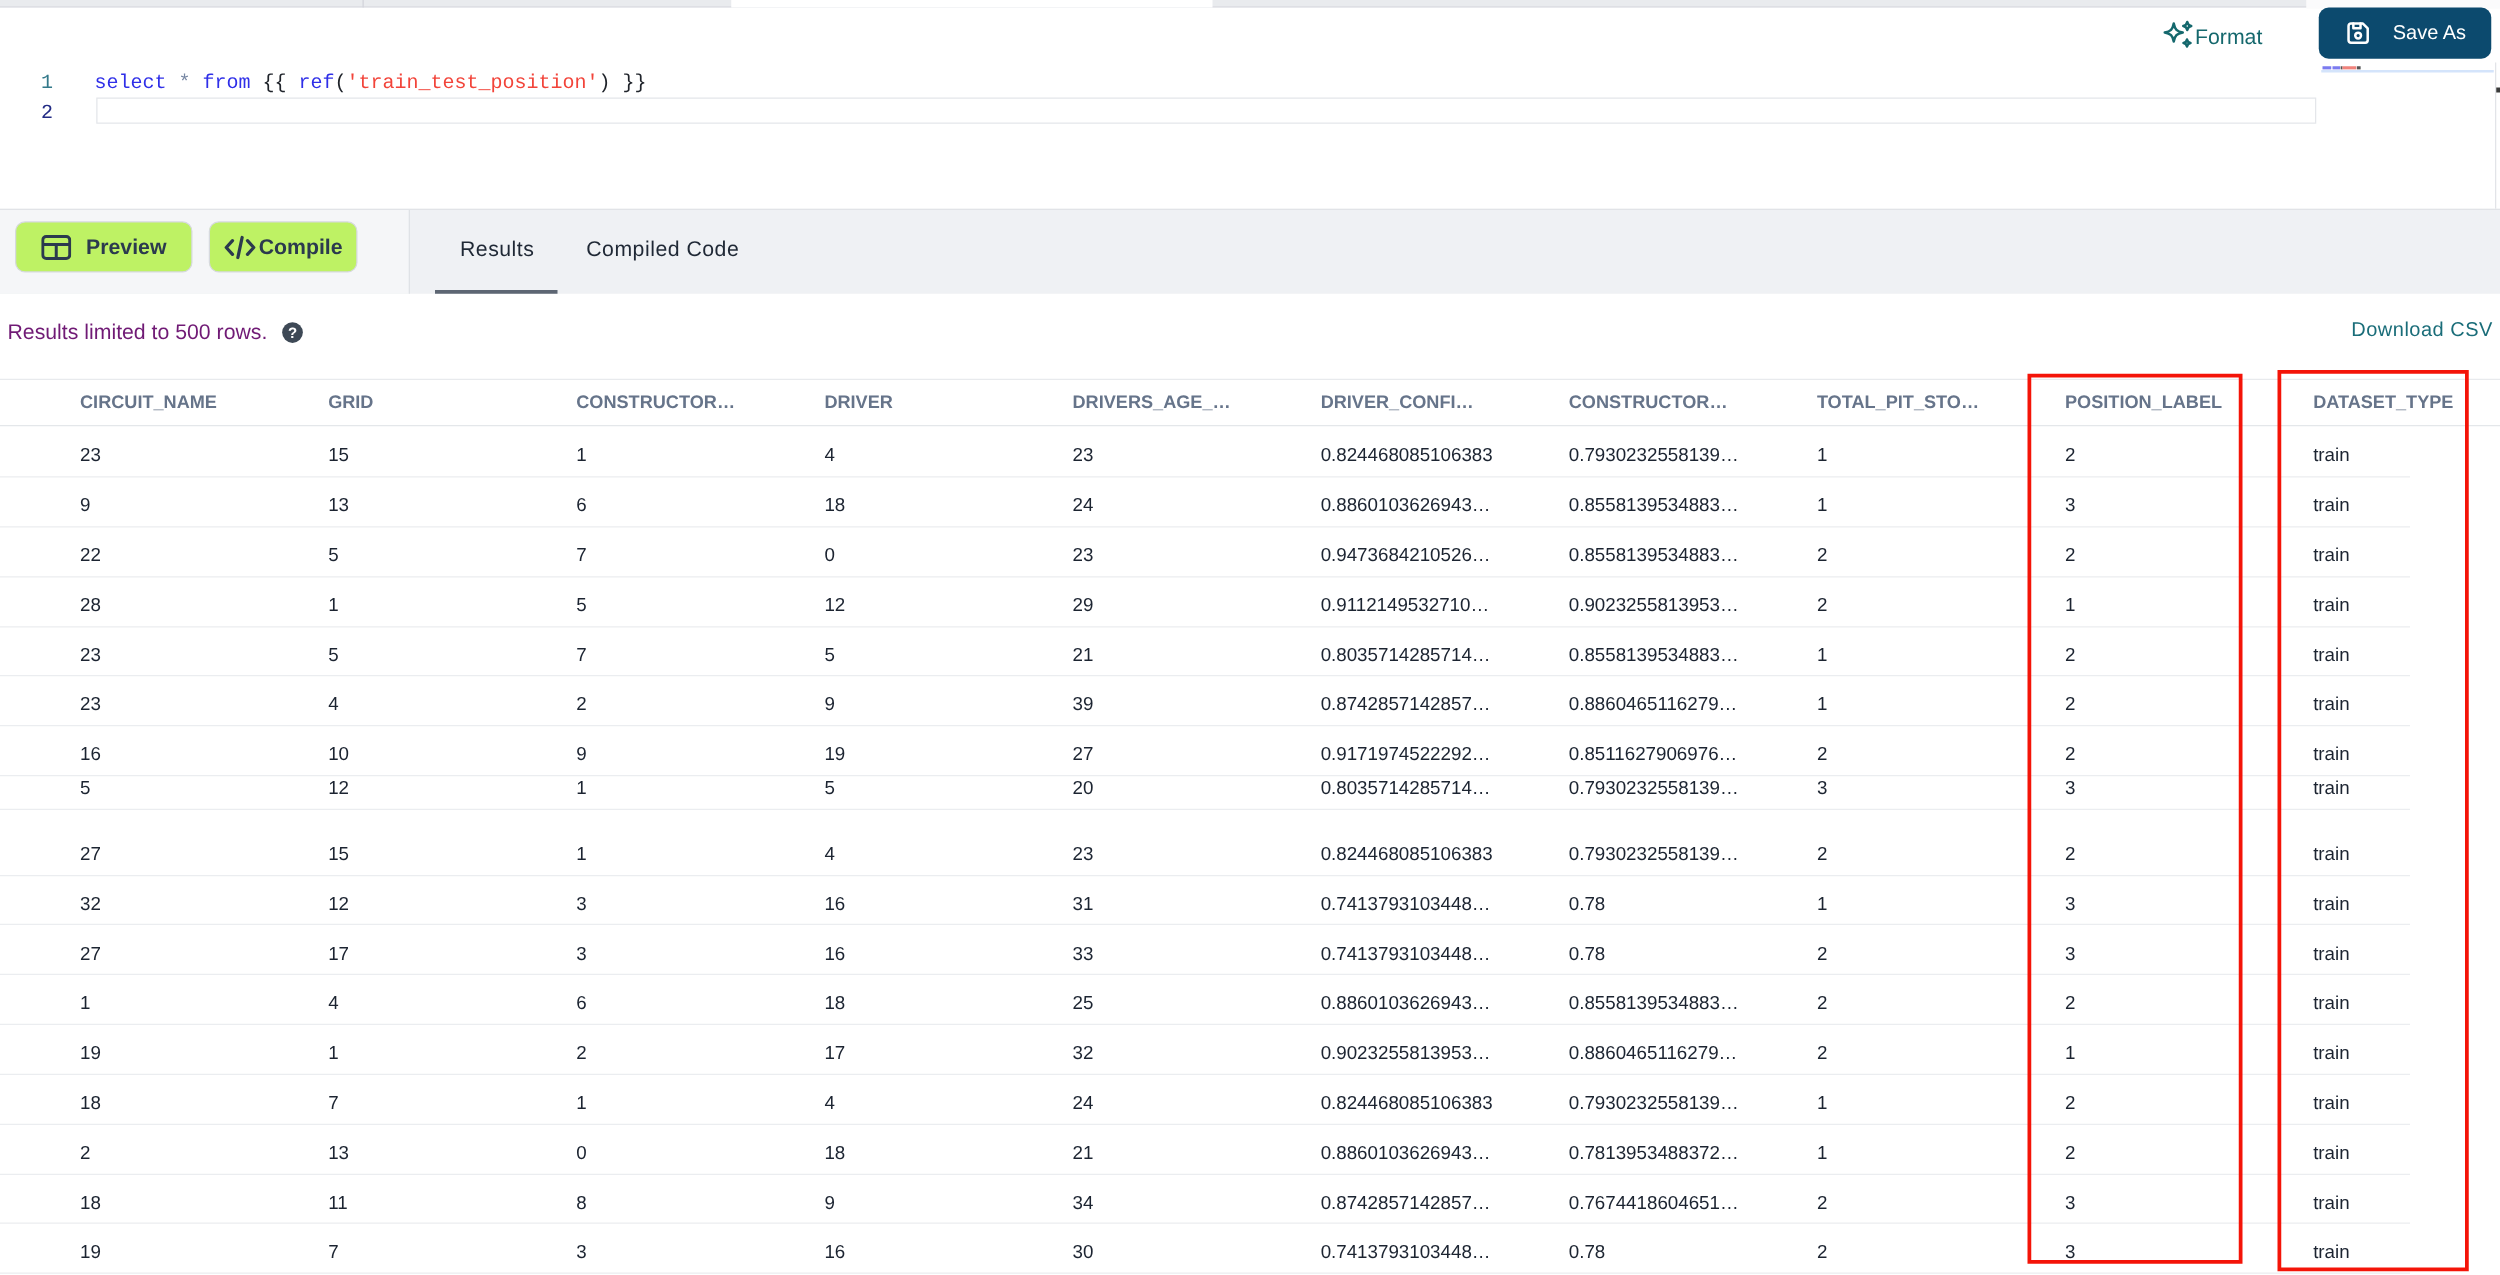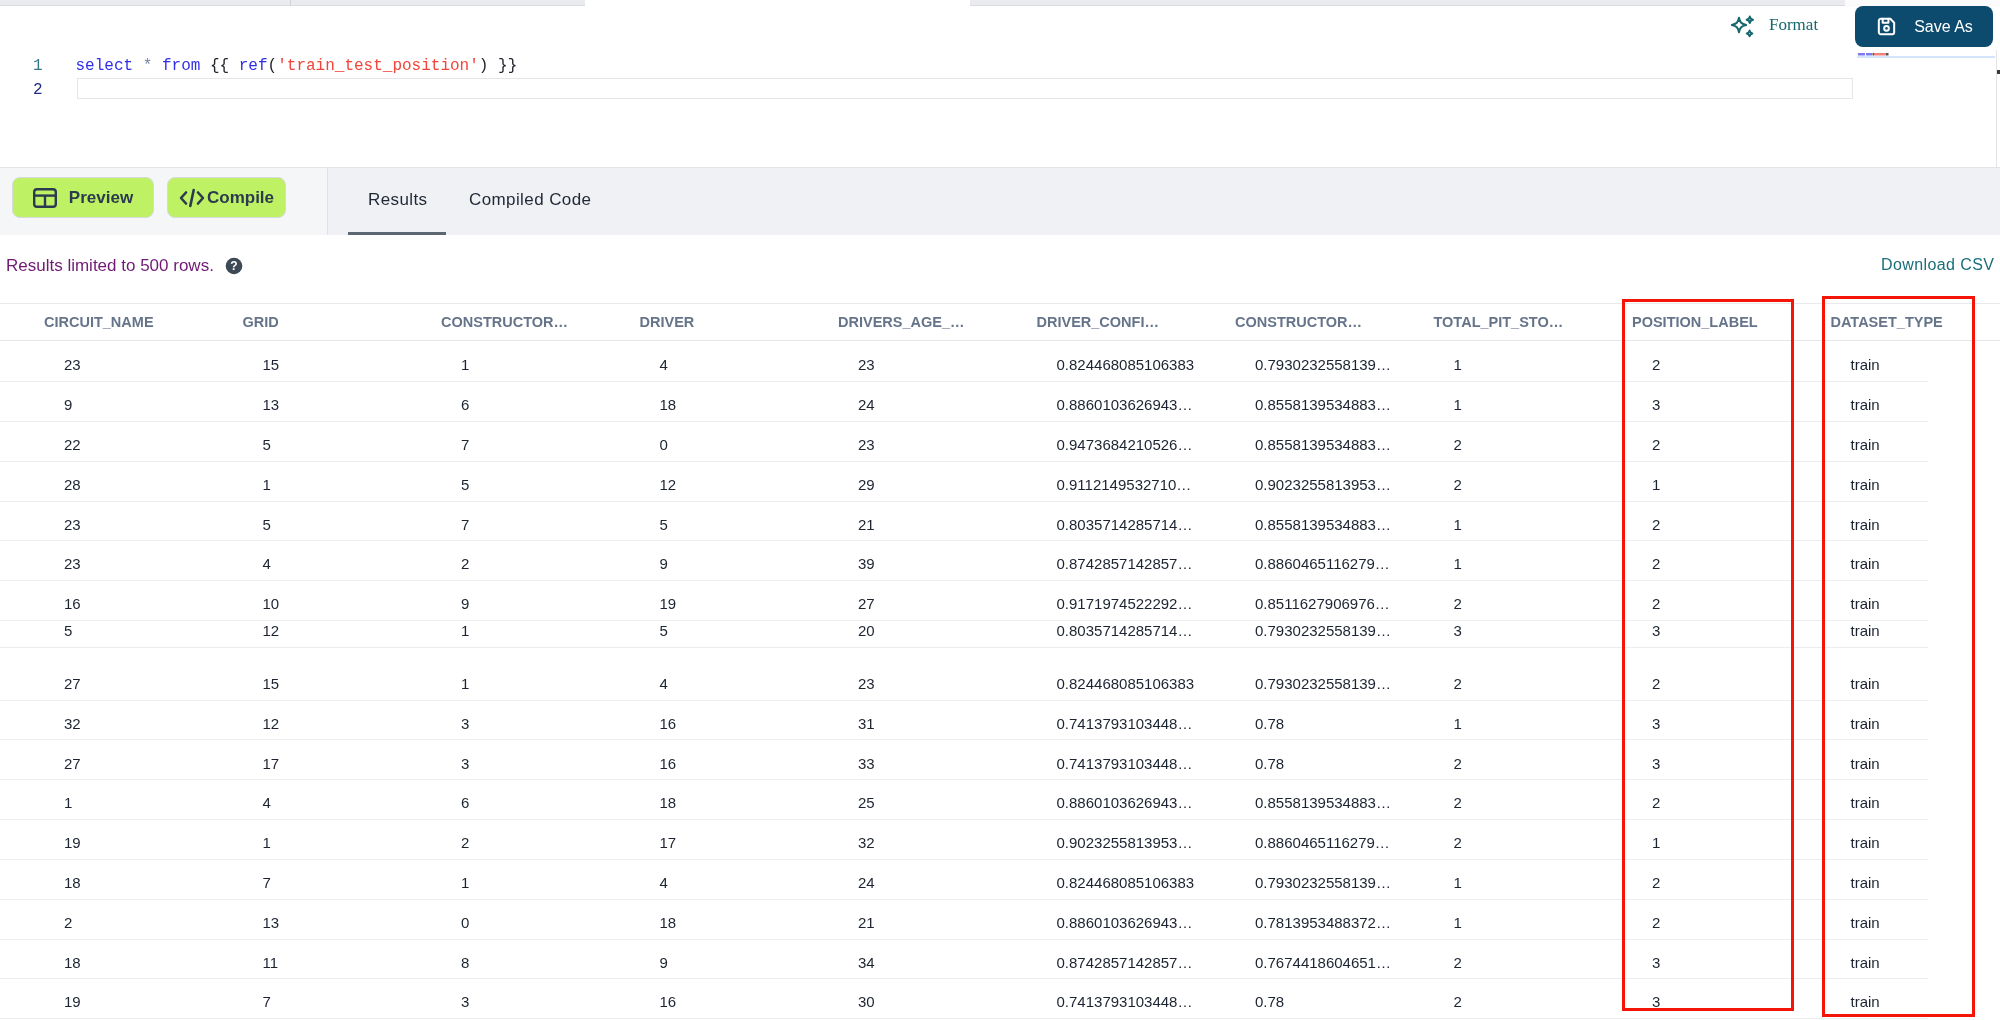"Format" #format { align-items: flex-start -> flex-end; font-family: Liberation Serif, serif -> none; gap: 13px -> none }
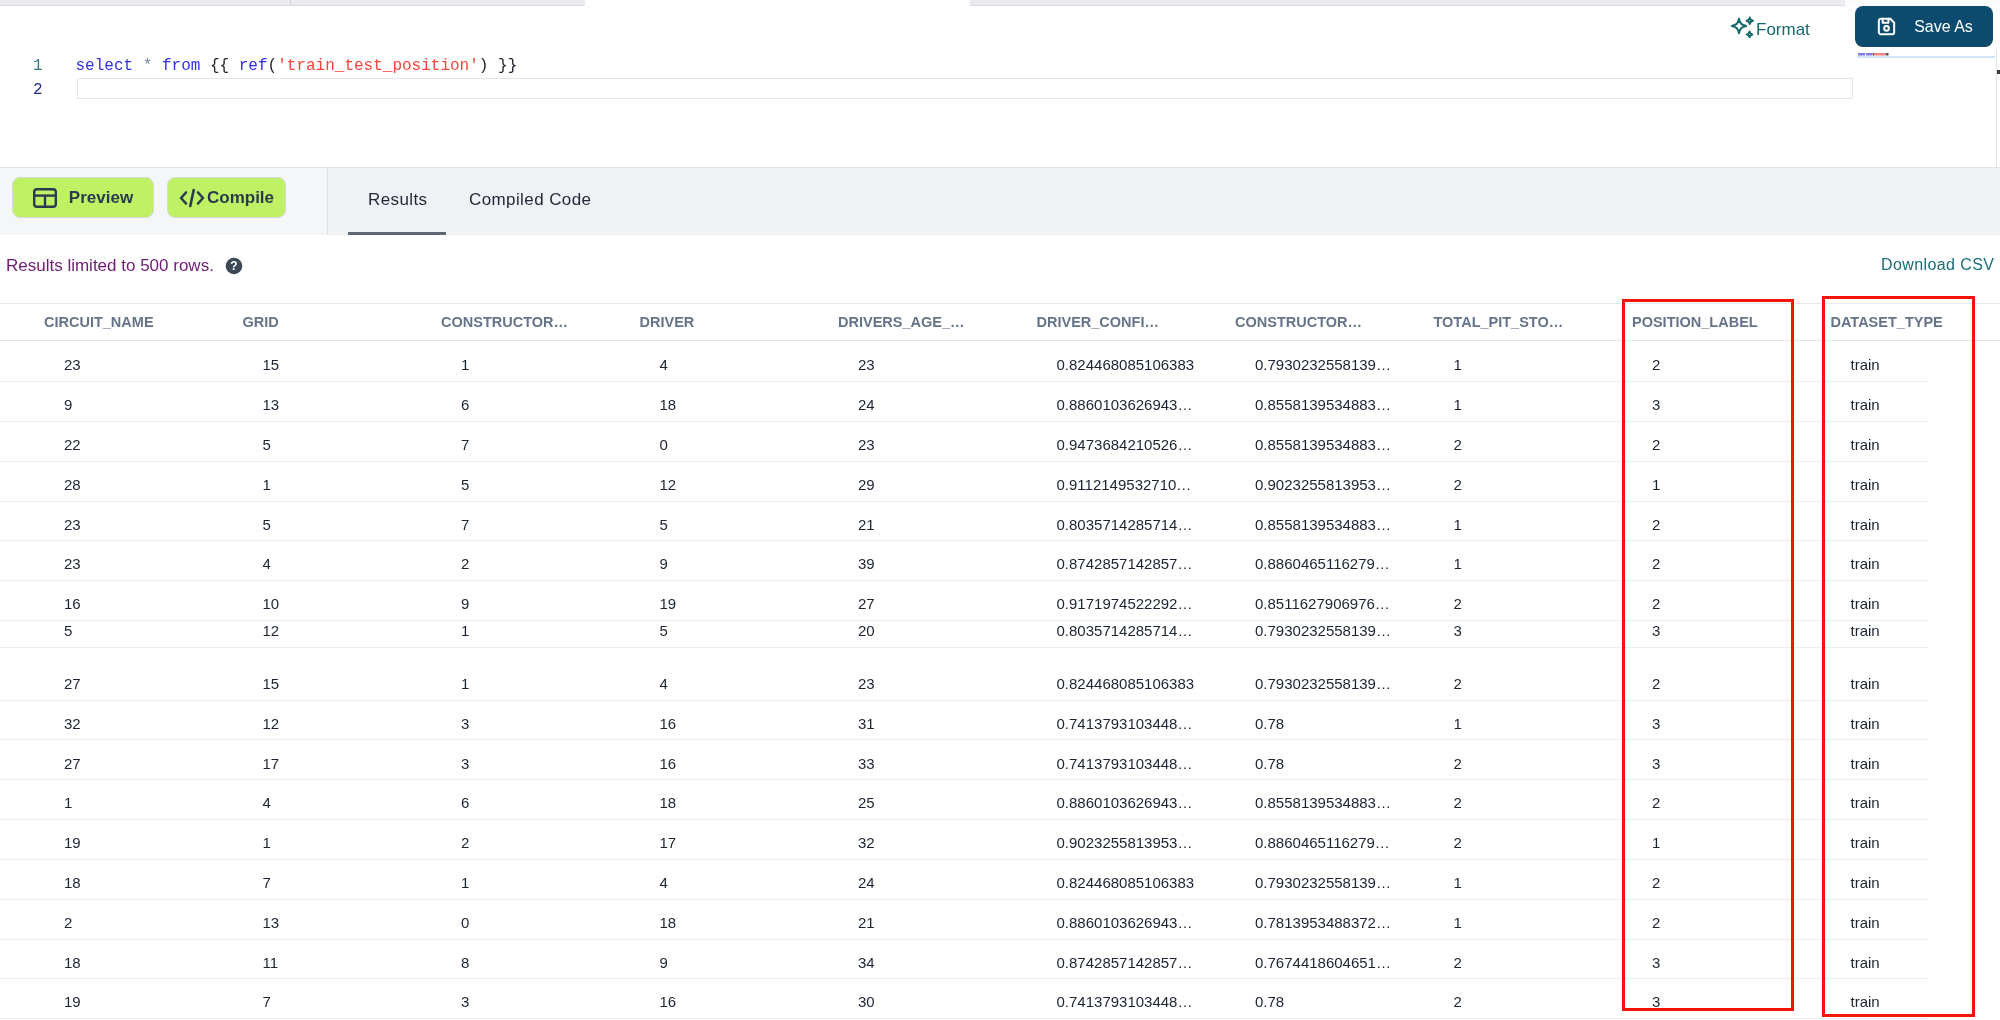"CIRCUIT_NAME" #thead span { padding-left: 44px -> 64px }
